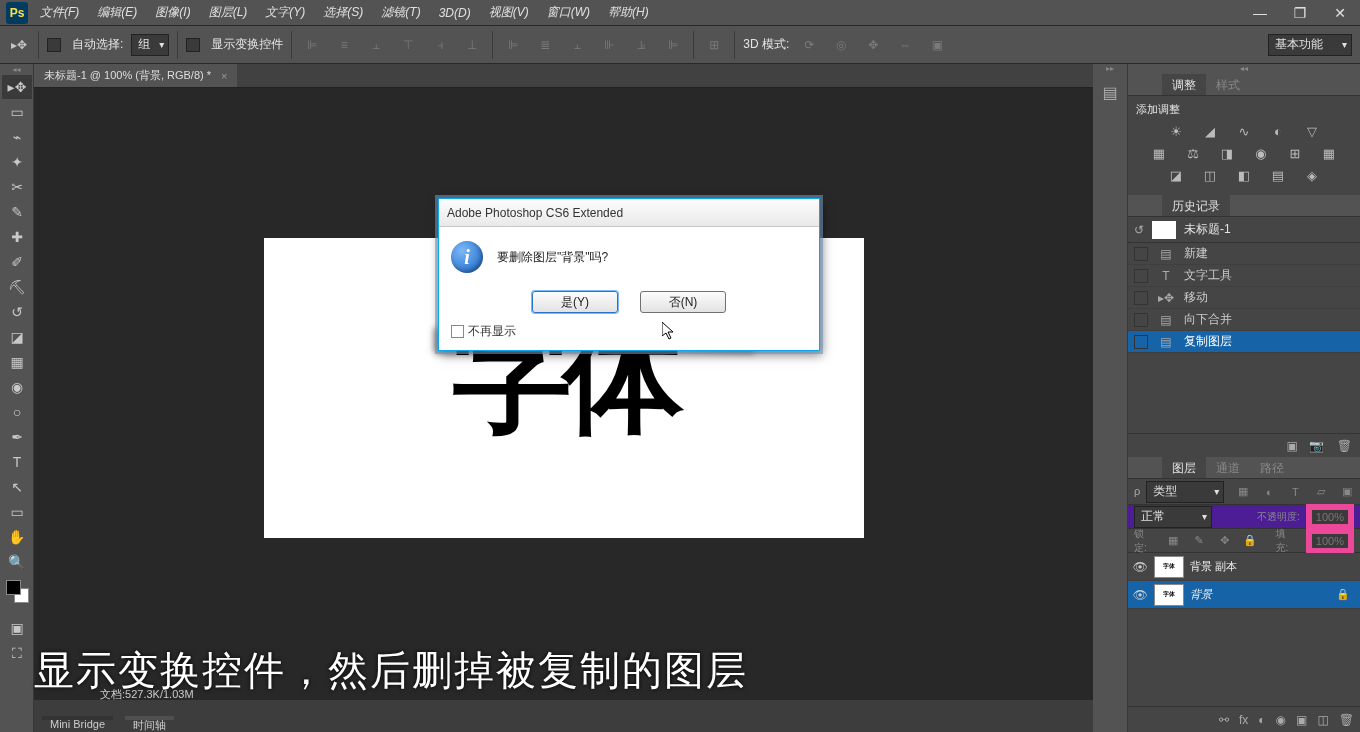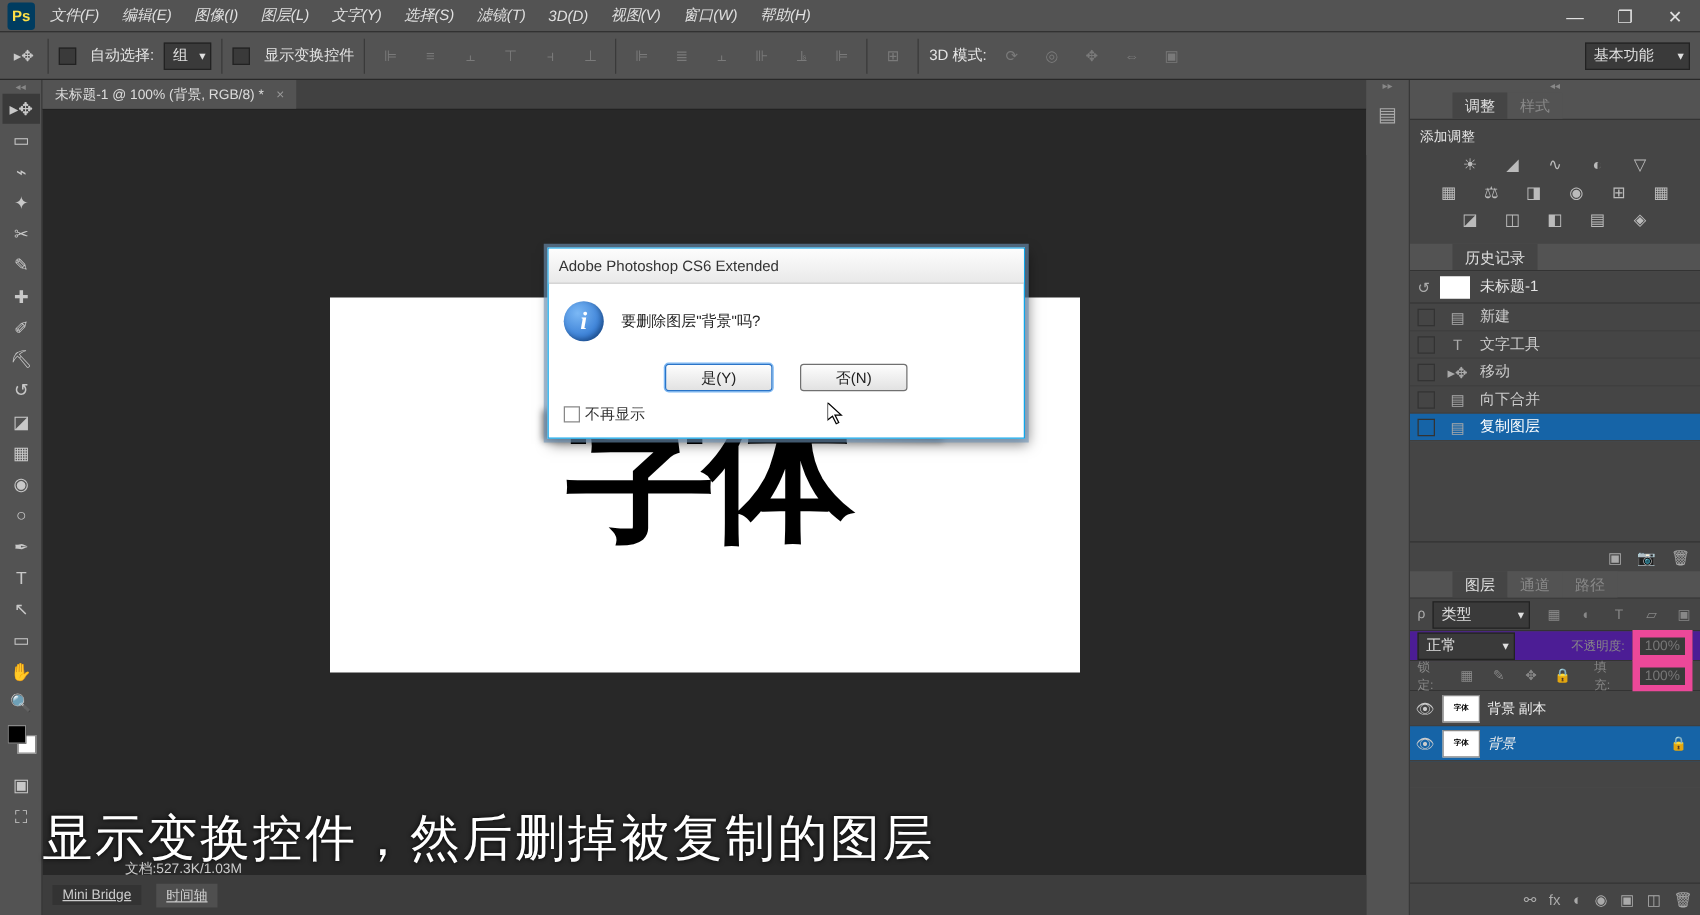"Mini Bridge" .statusbar { align-items: center -> none; text-decoration: underline -> none }
